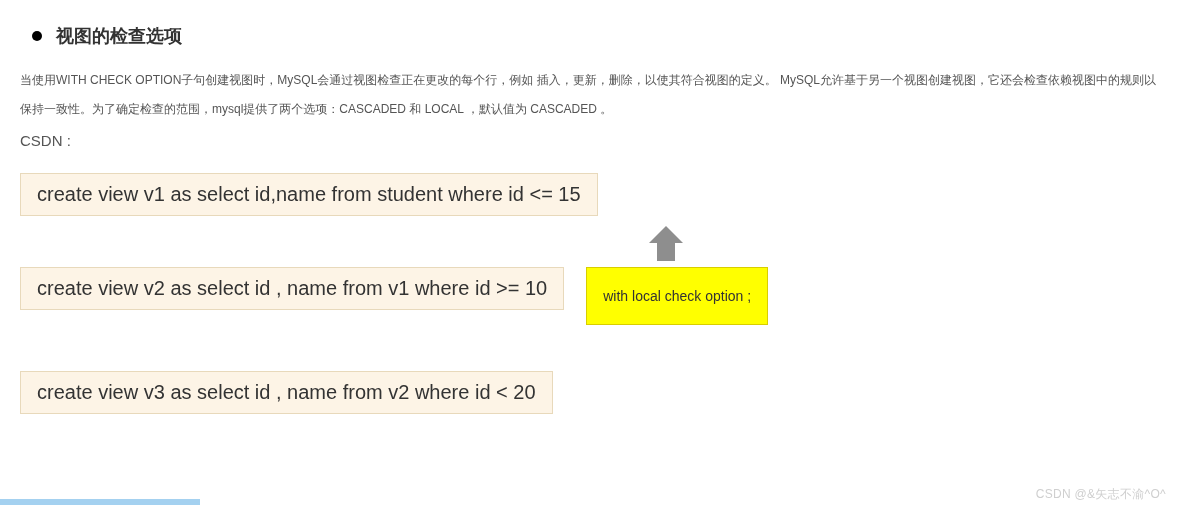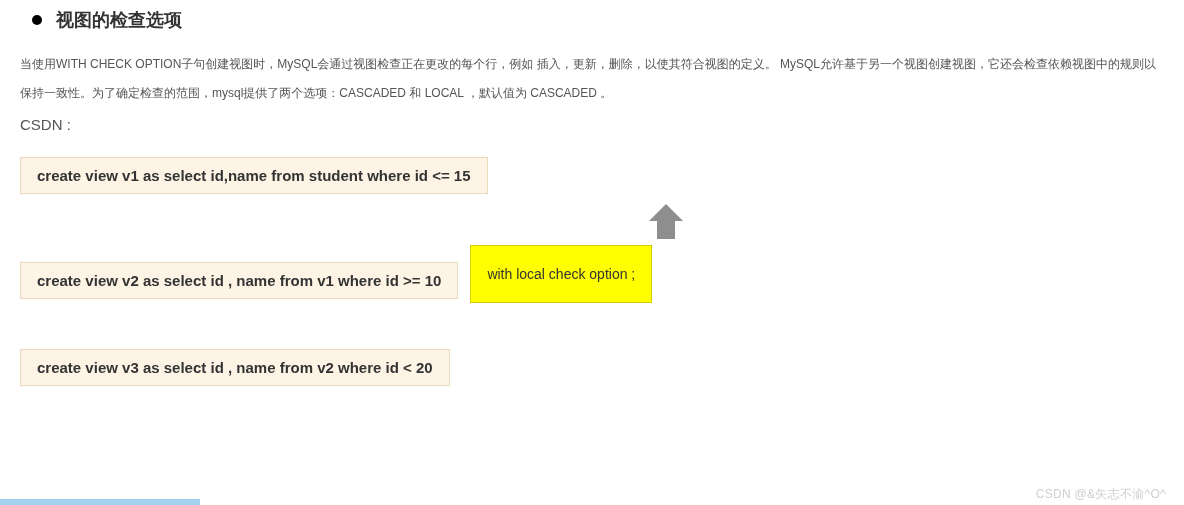"视图的检查选项" .bullet-heading { margin-top: none -> 16px }
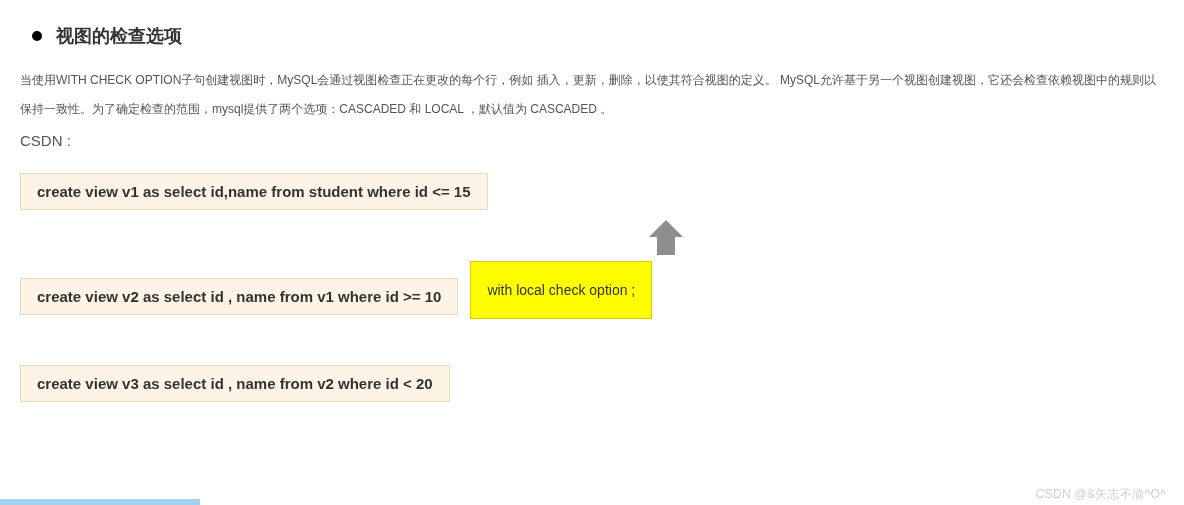"create view v1 as select" .code-box { font-size: 15px -> 20px; font-weight: bold -> none }
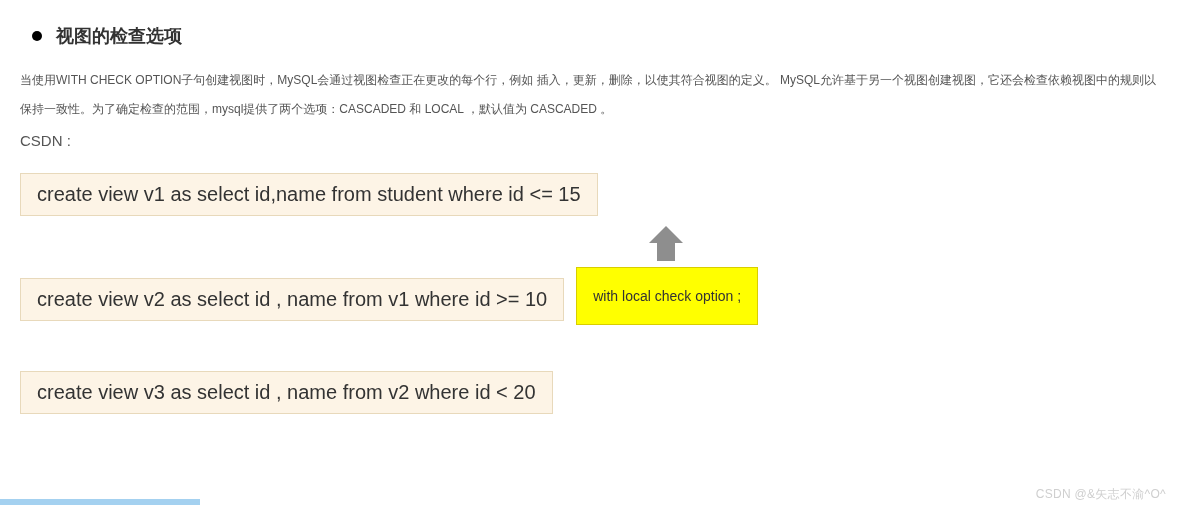"create view v2 as select" .code-row { align-items: flex-end -> flex-start; gap: 12px -> 22px }
